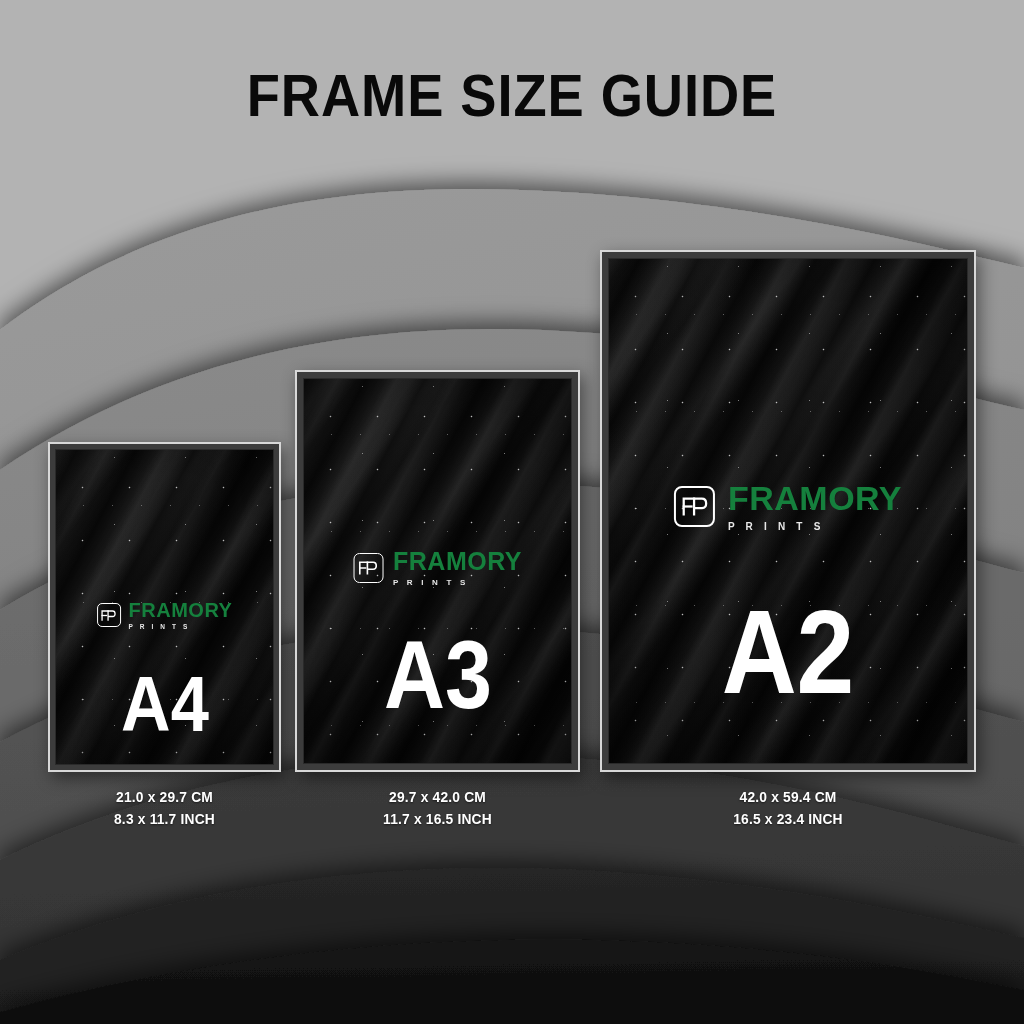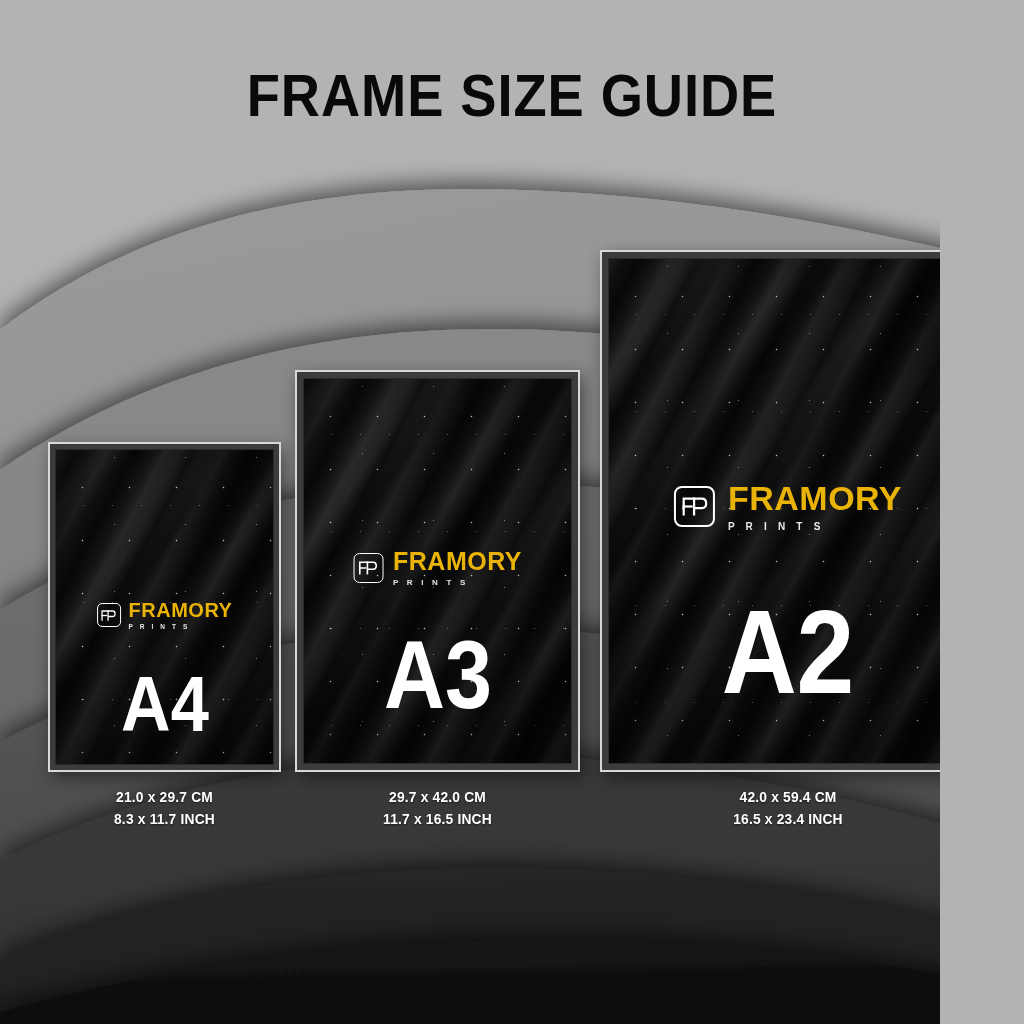"FRAME SIZE GUIDE" #stage { width: 940px -> 1024px }
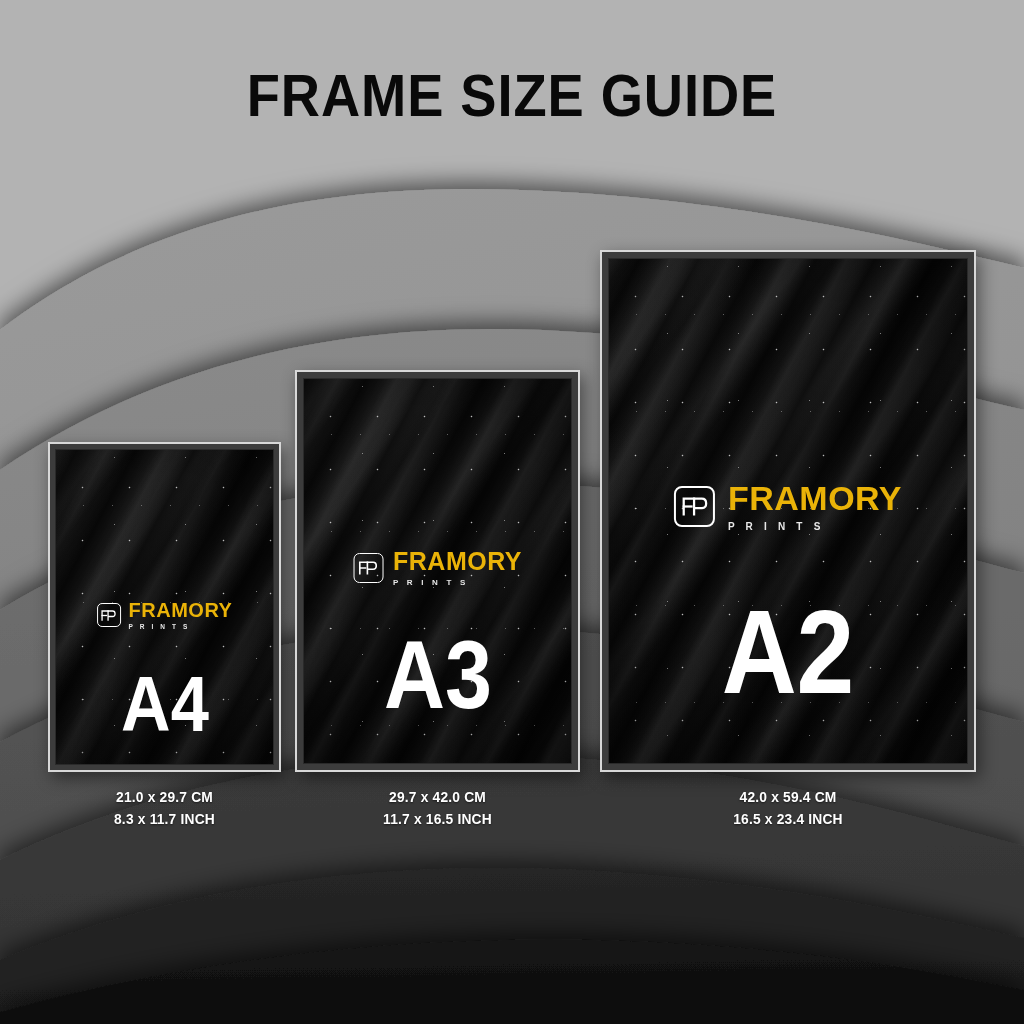"FRAMORY" .logo .wordmark { color: #eab308 -> #15803d }
